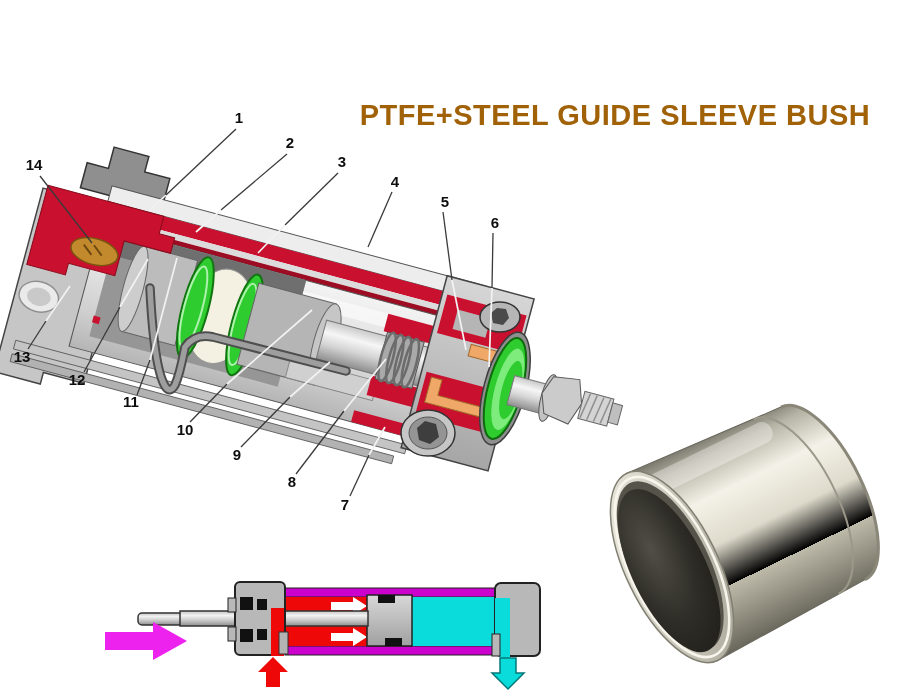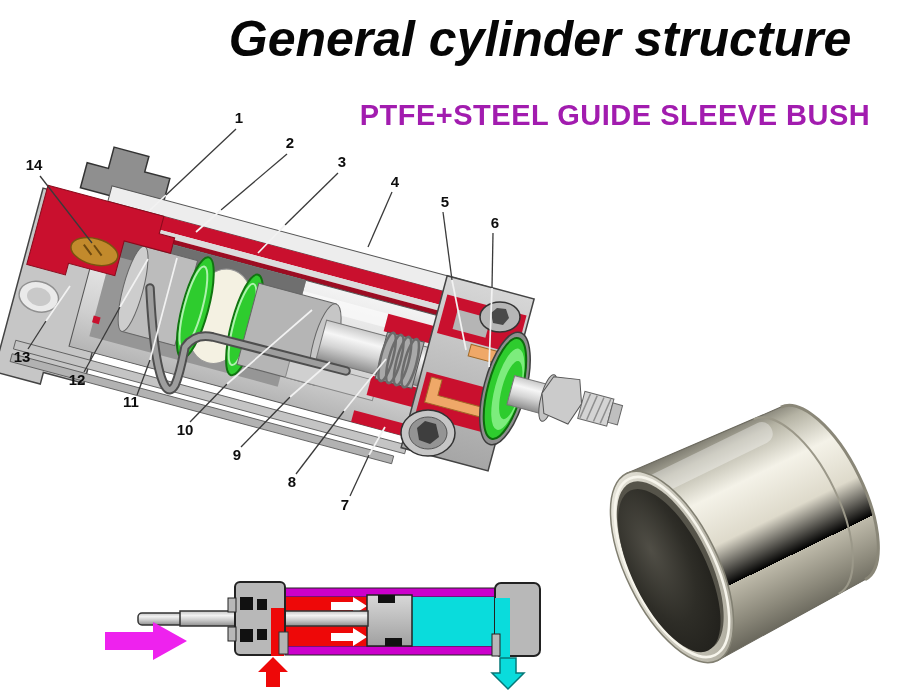"General cylinder structure" div.title { html: <div>General cylinder structure</div> -> none }
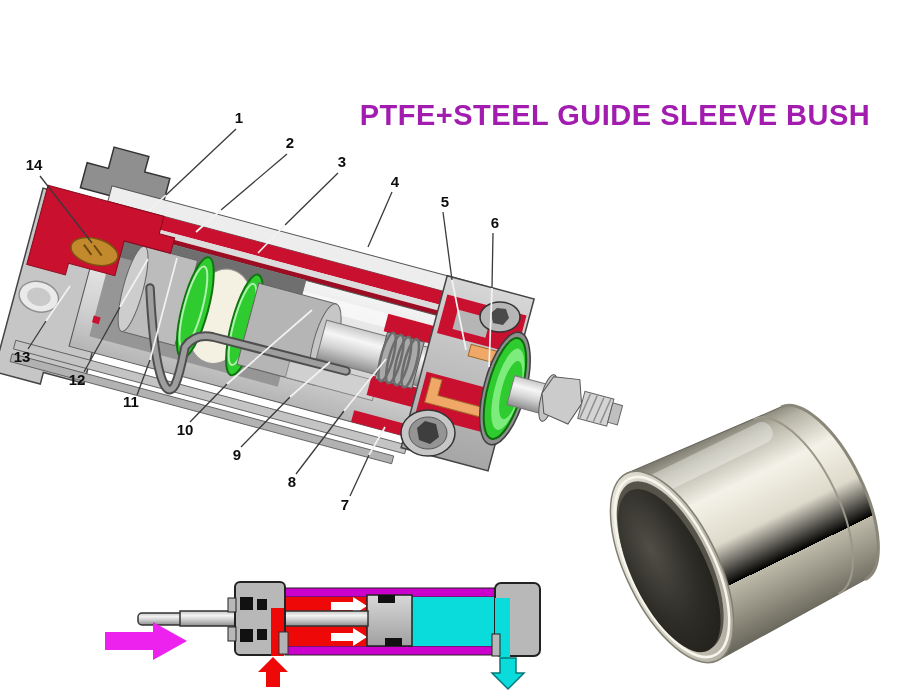"PTFE+STEEL GUIDE SLEEVE BUSH" .subtitle { color: #a21caf -> #a16207 }
